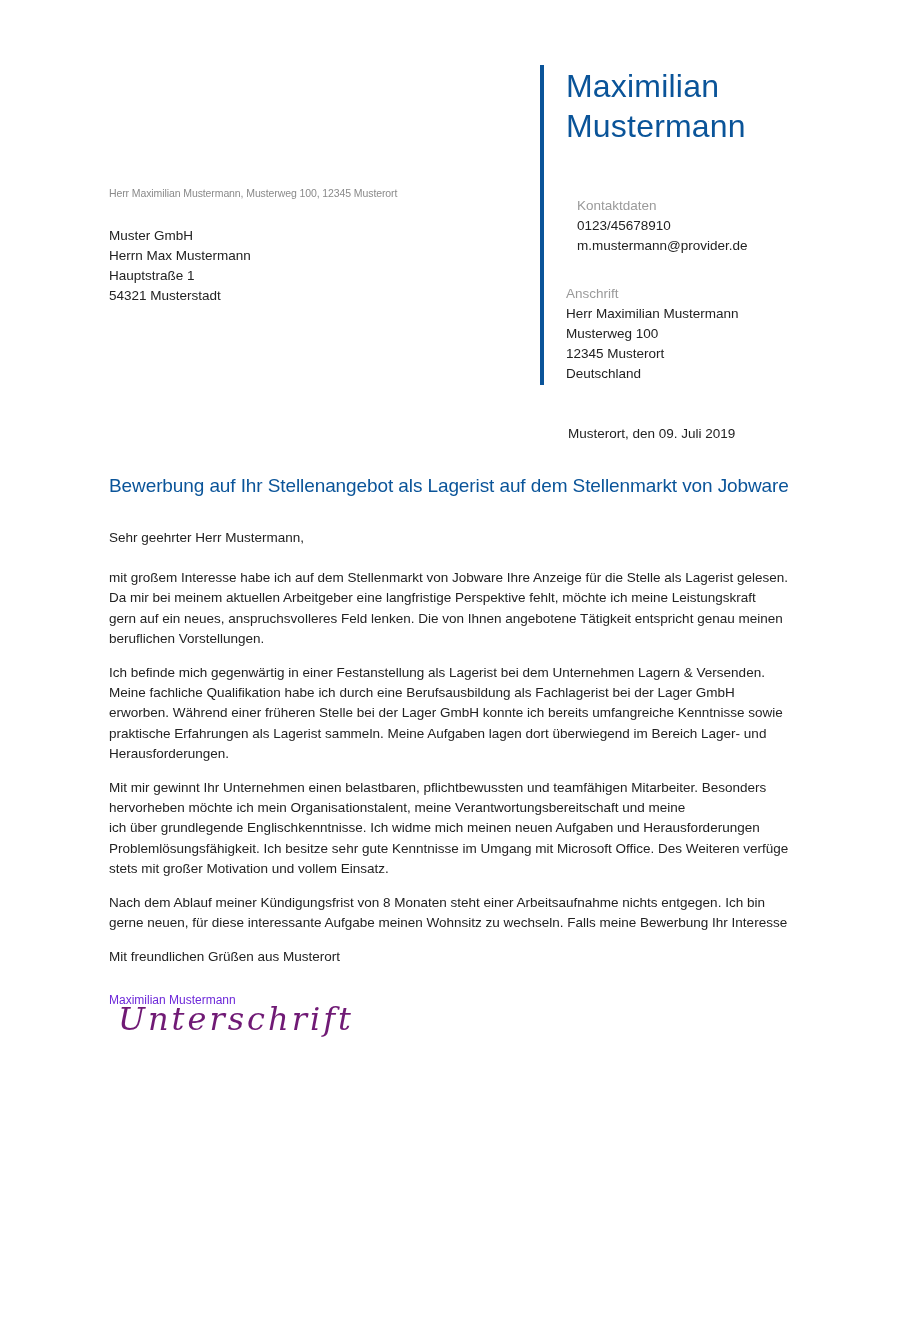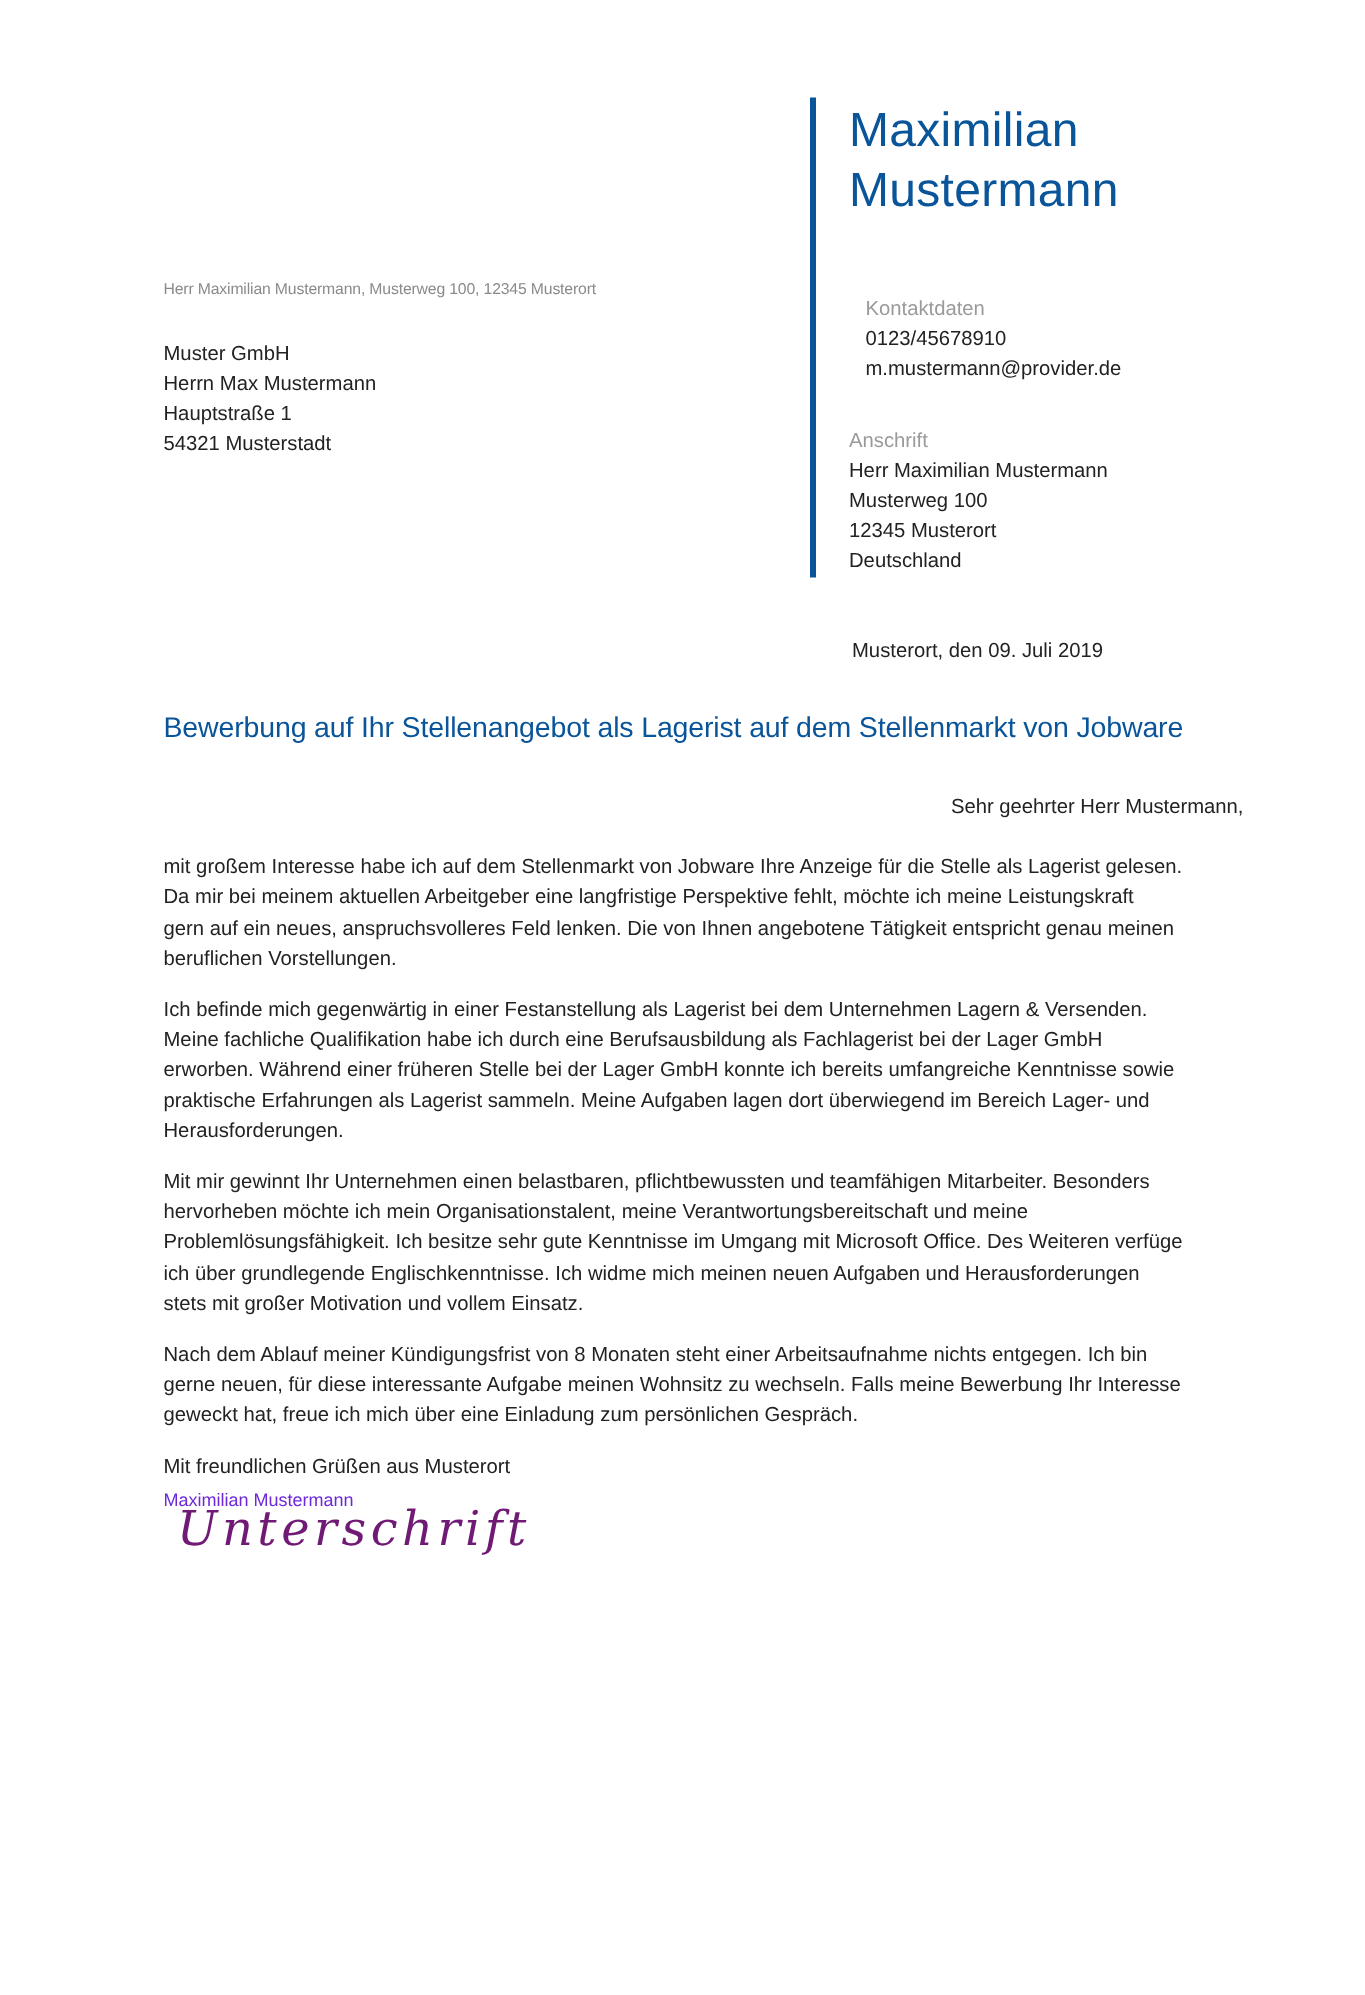"Sehr geehrter Herr Mustermann," .body-text p.salutation { text-align: right -> none }
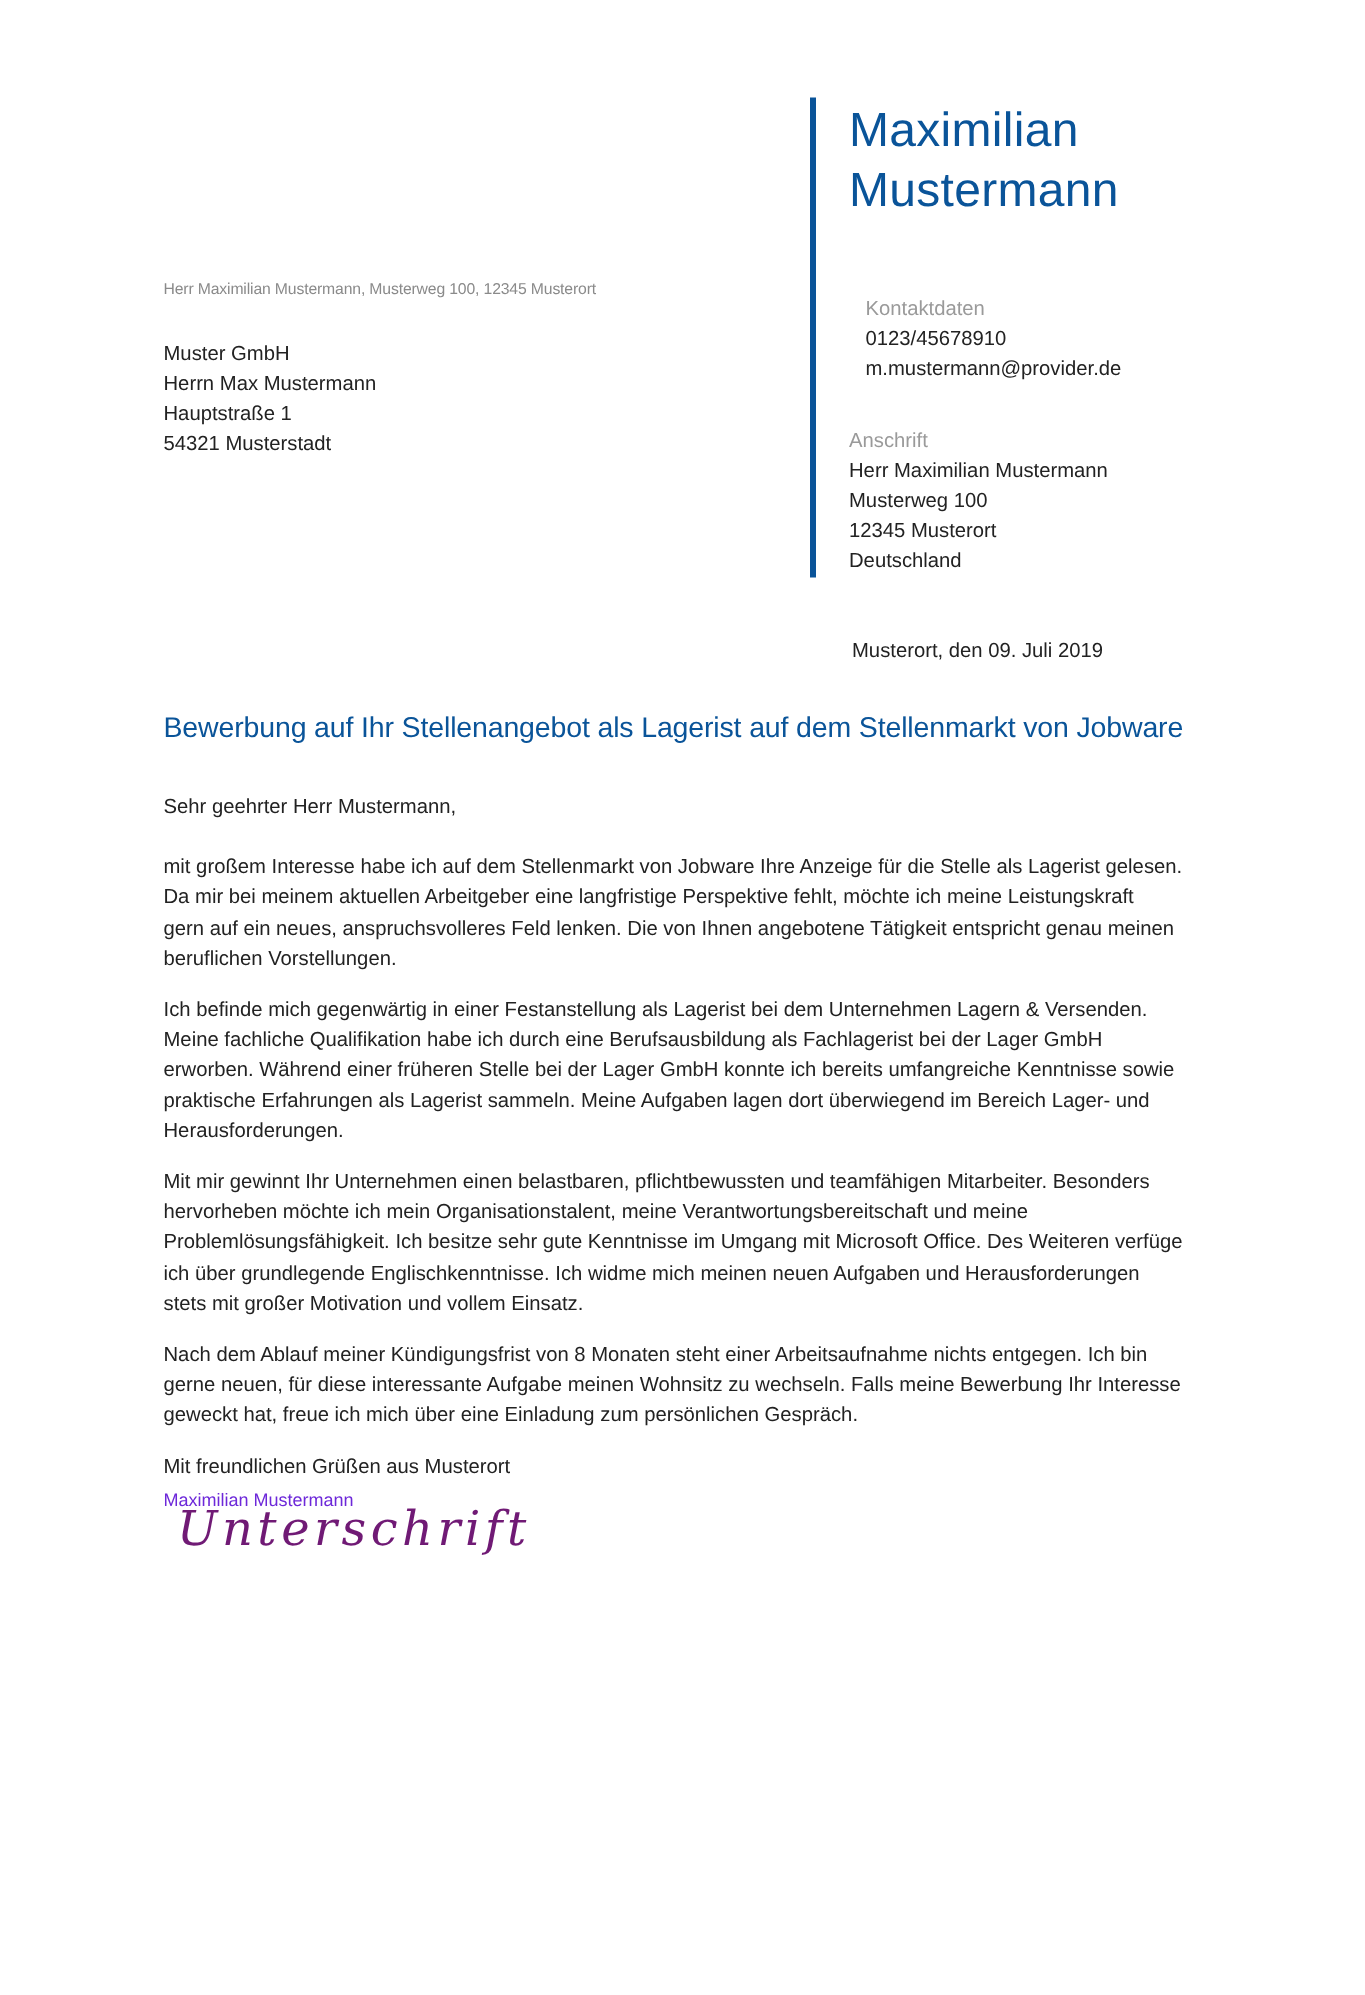"Problemlösungsfähigkeit. Ich besitze" span.line { order: before "ich über grundlegende" -> after "ich über grundlegende" }
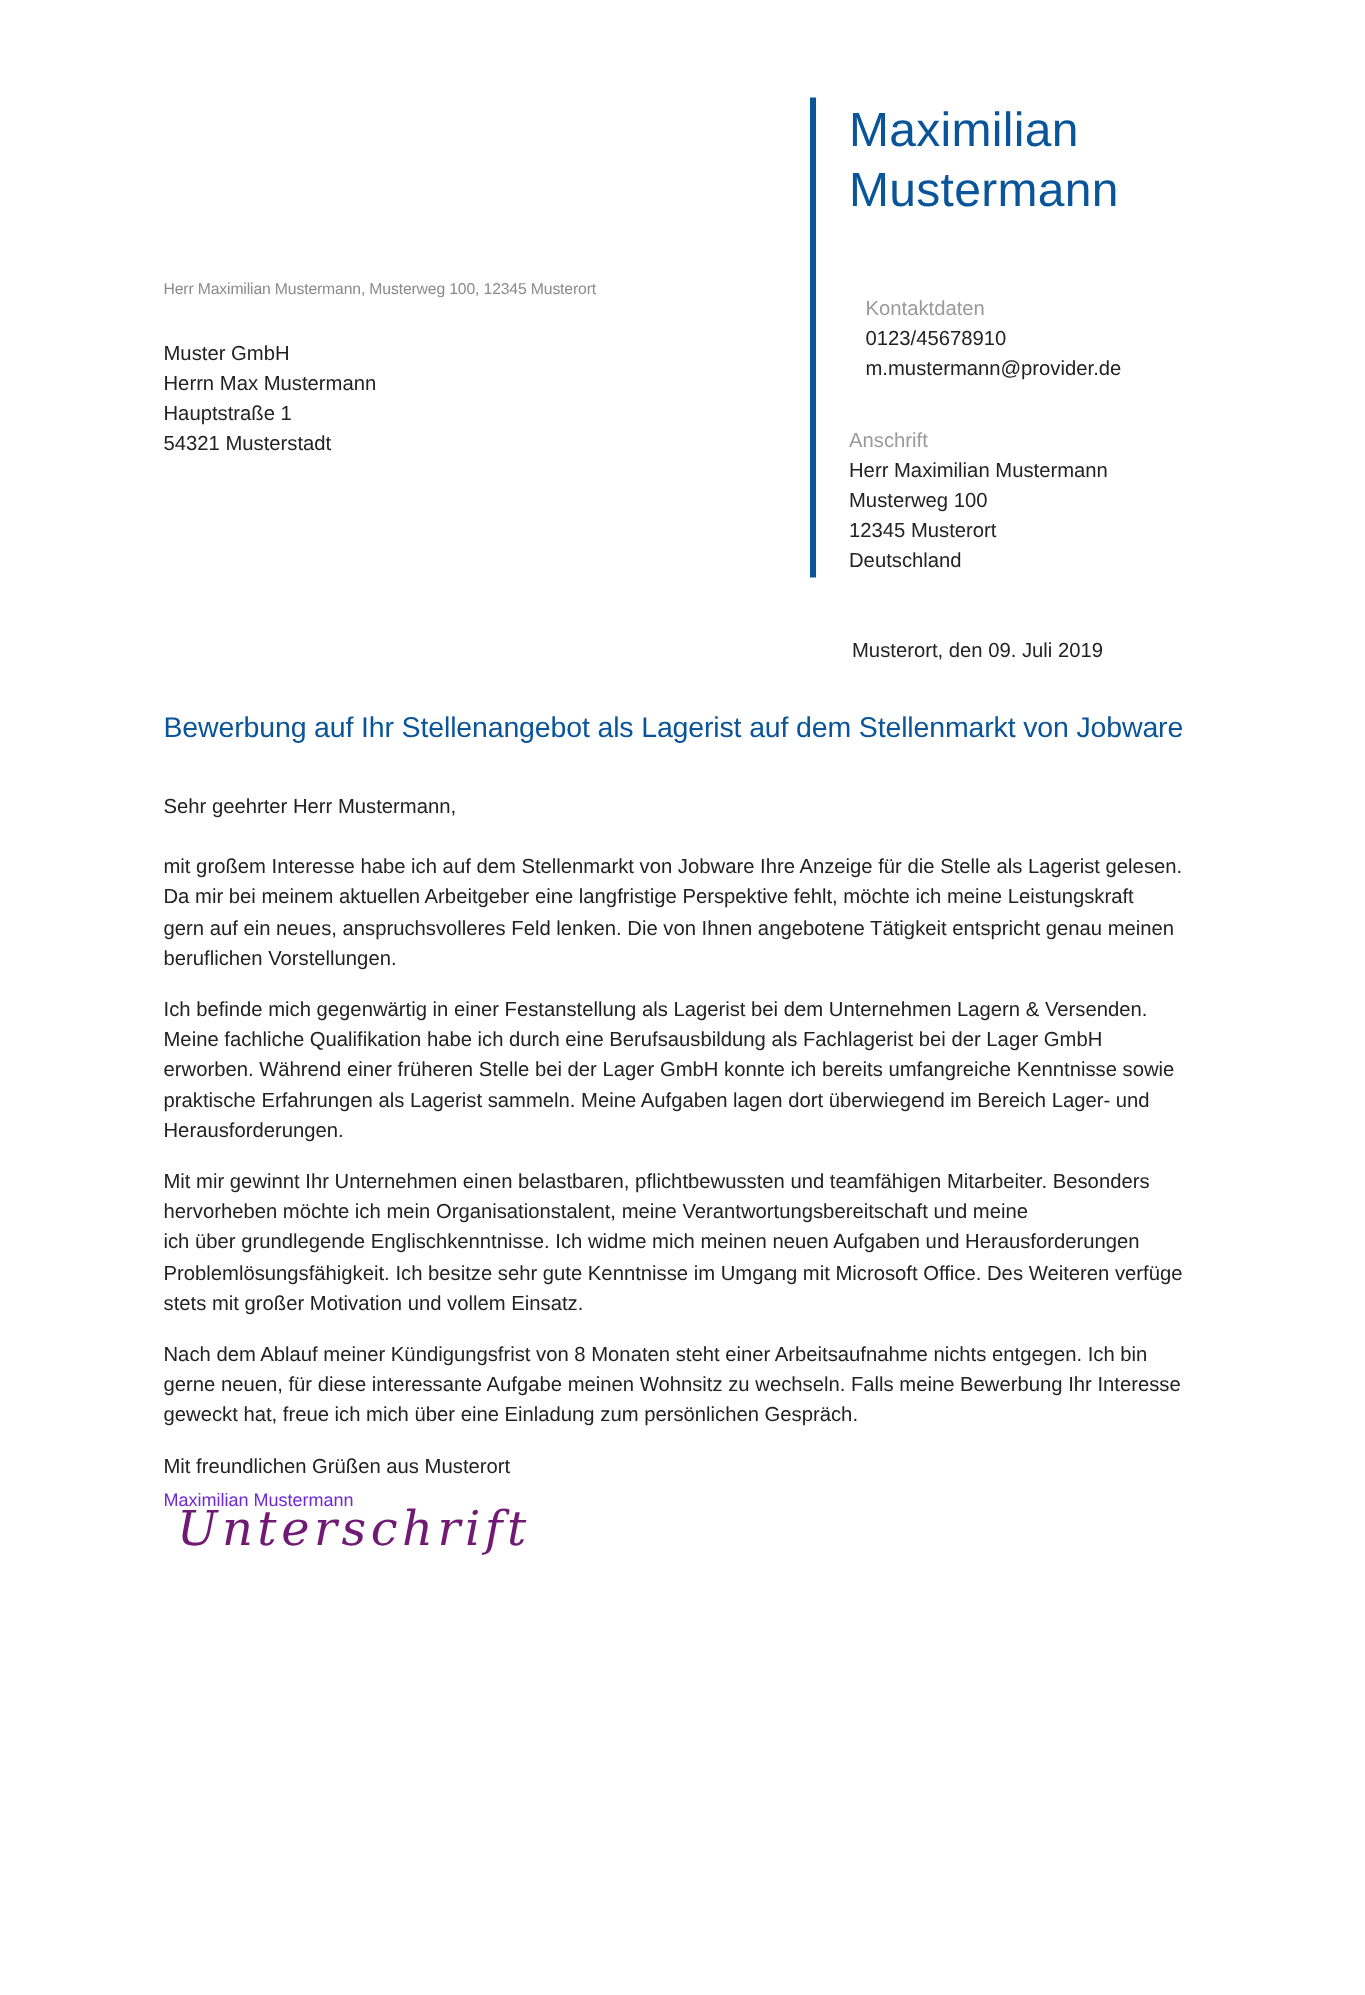"geweckt hat, freue ich mich" span.line { html: <span>geweckt hat, freue ich mich über eine Einladung zum persönlichen Gespräch.</span> -> none }
